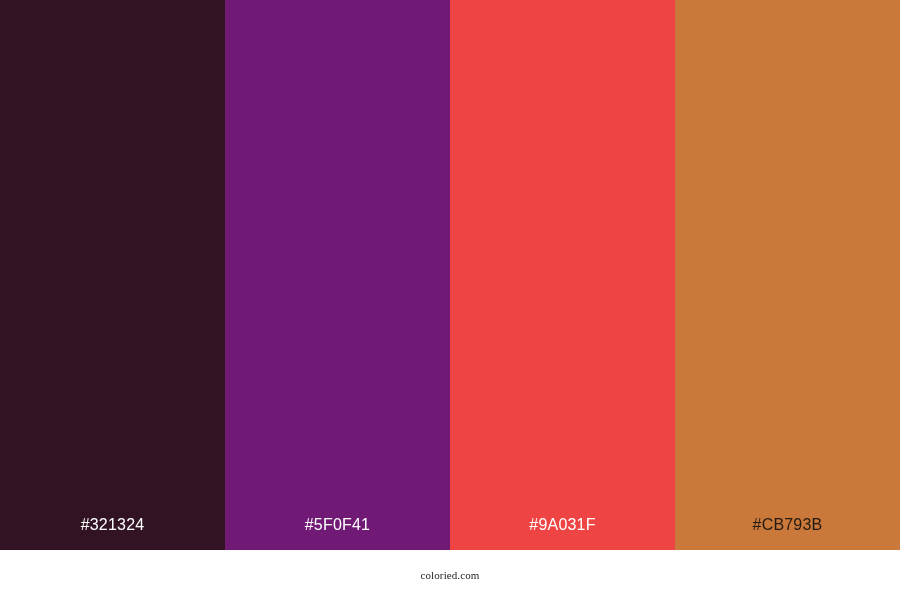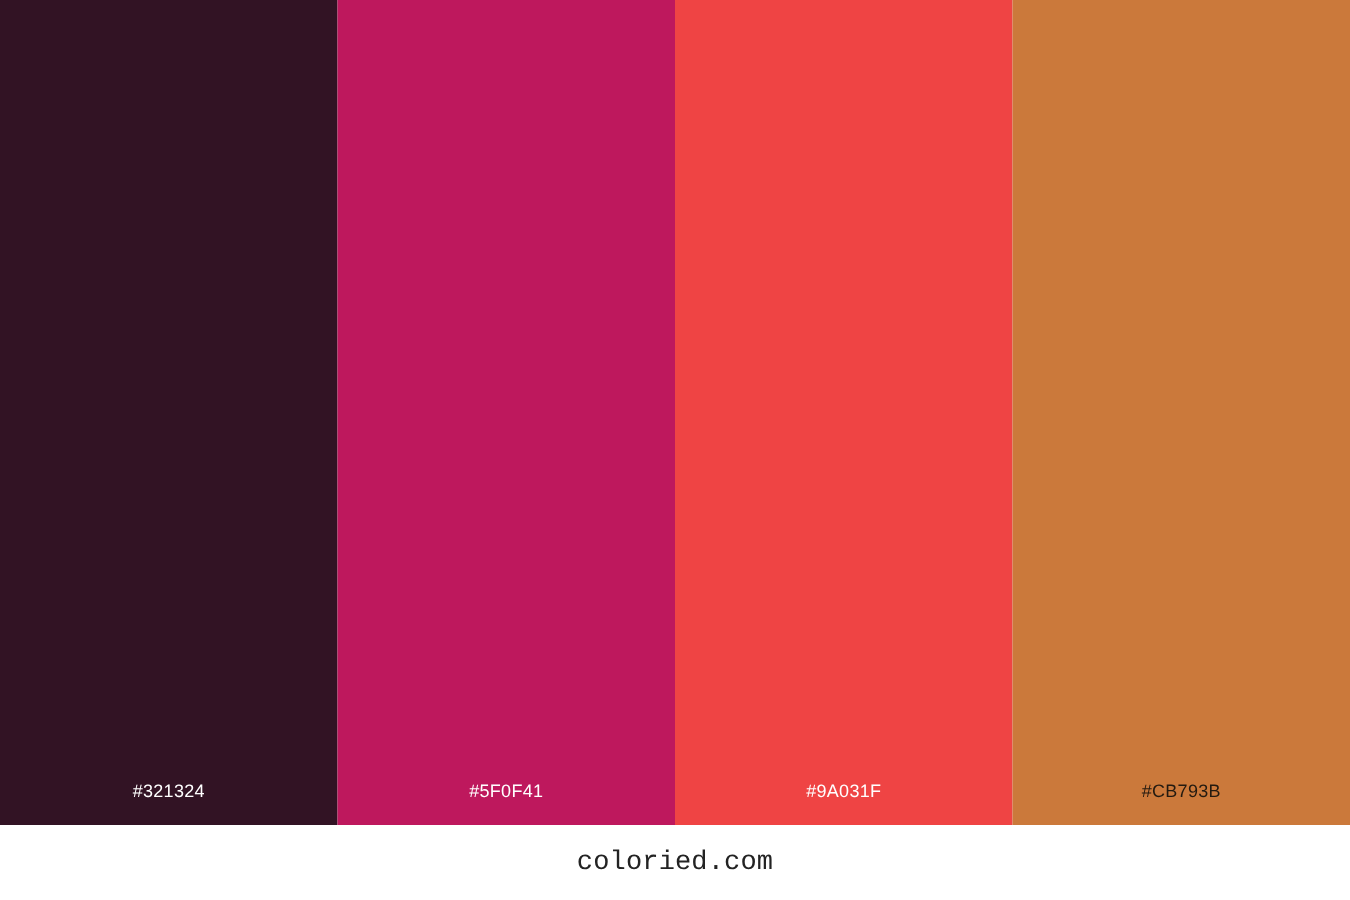"#321324" .swatch-label { font-size: 12px -> 16px }
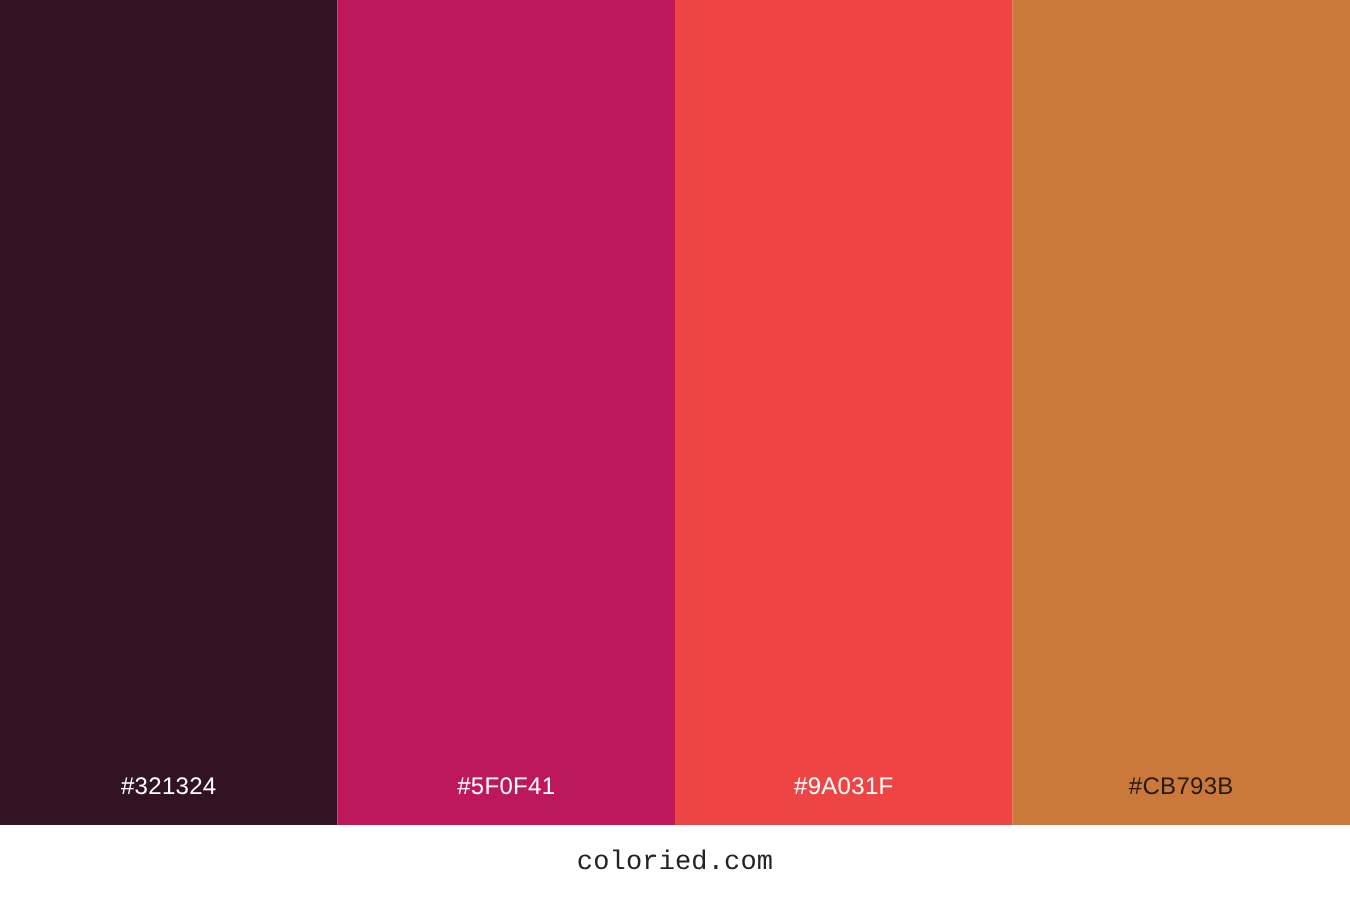"#5F0F41" div.swatch { background-color: #be185d -> #701a75 }
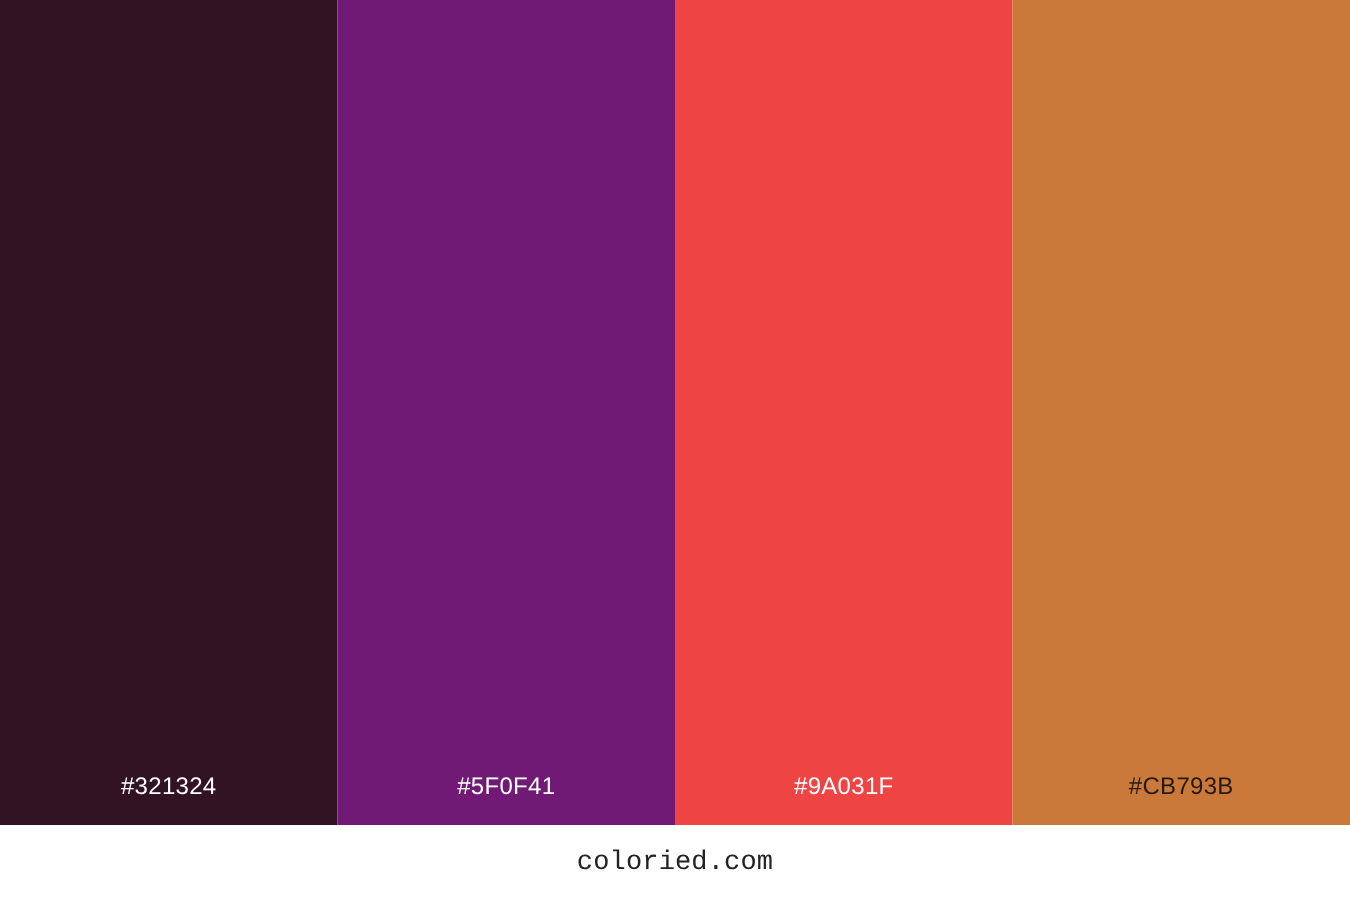"coloried.com" .footer-credit { font-family: Liberation Mono, monospace -> Liberation Serif, serif; font-size: 18px -> 11px }
